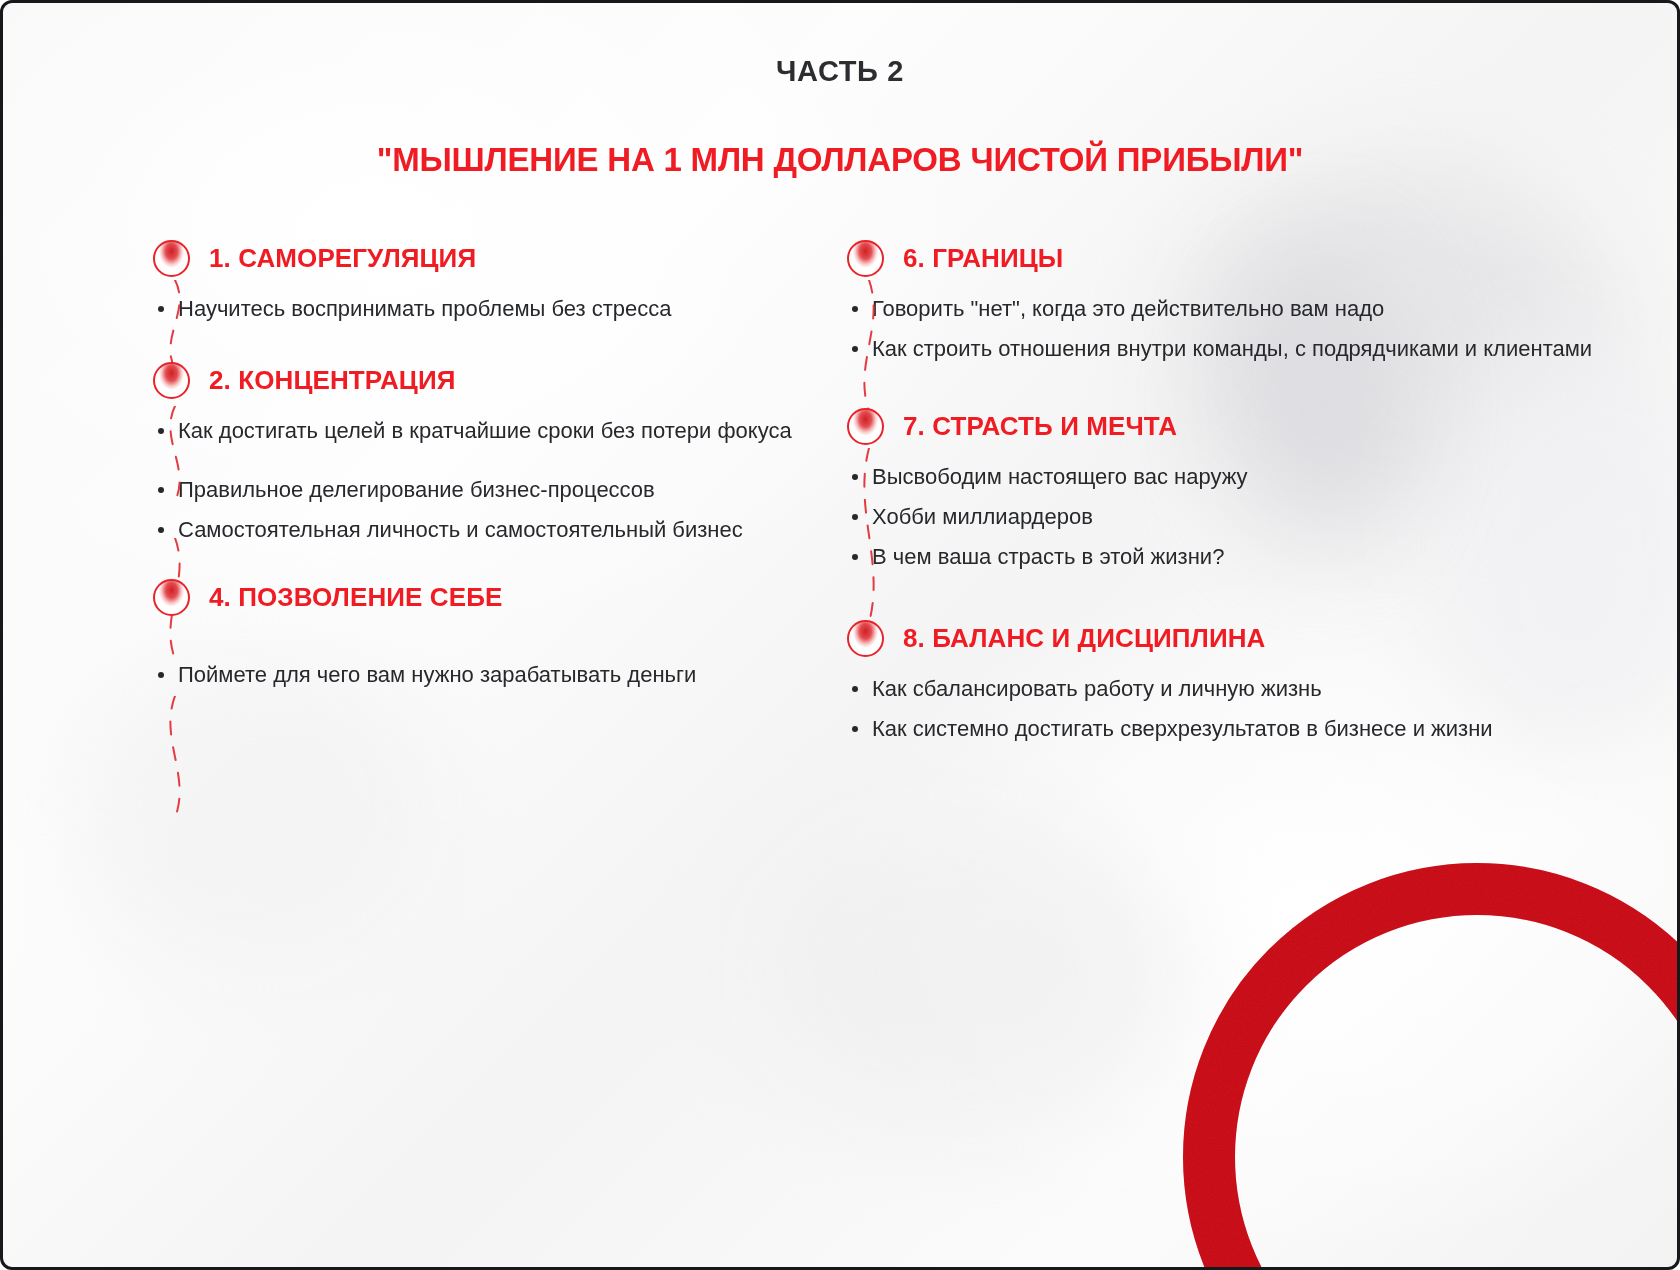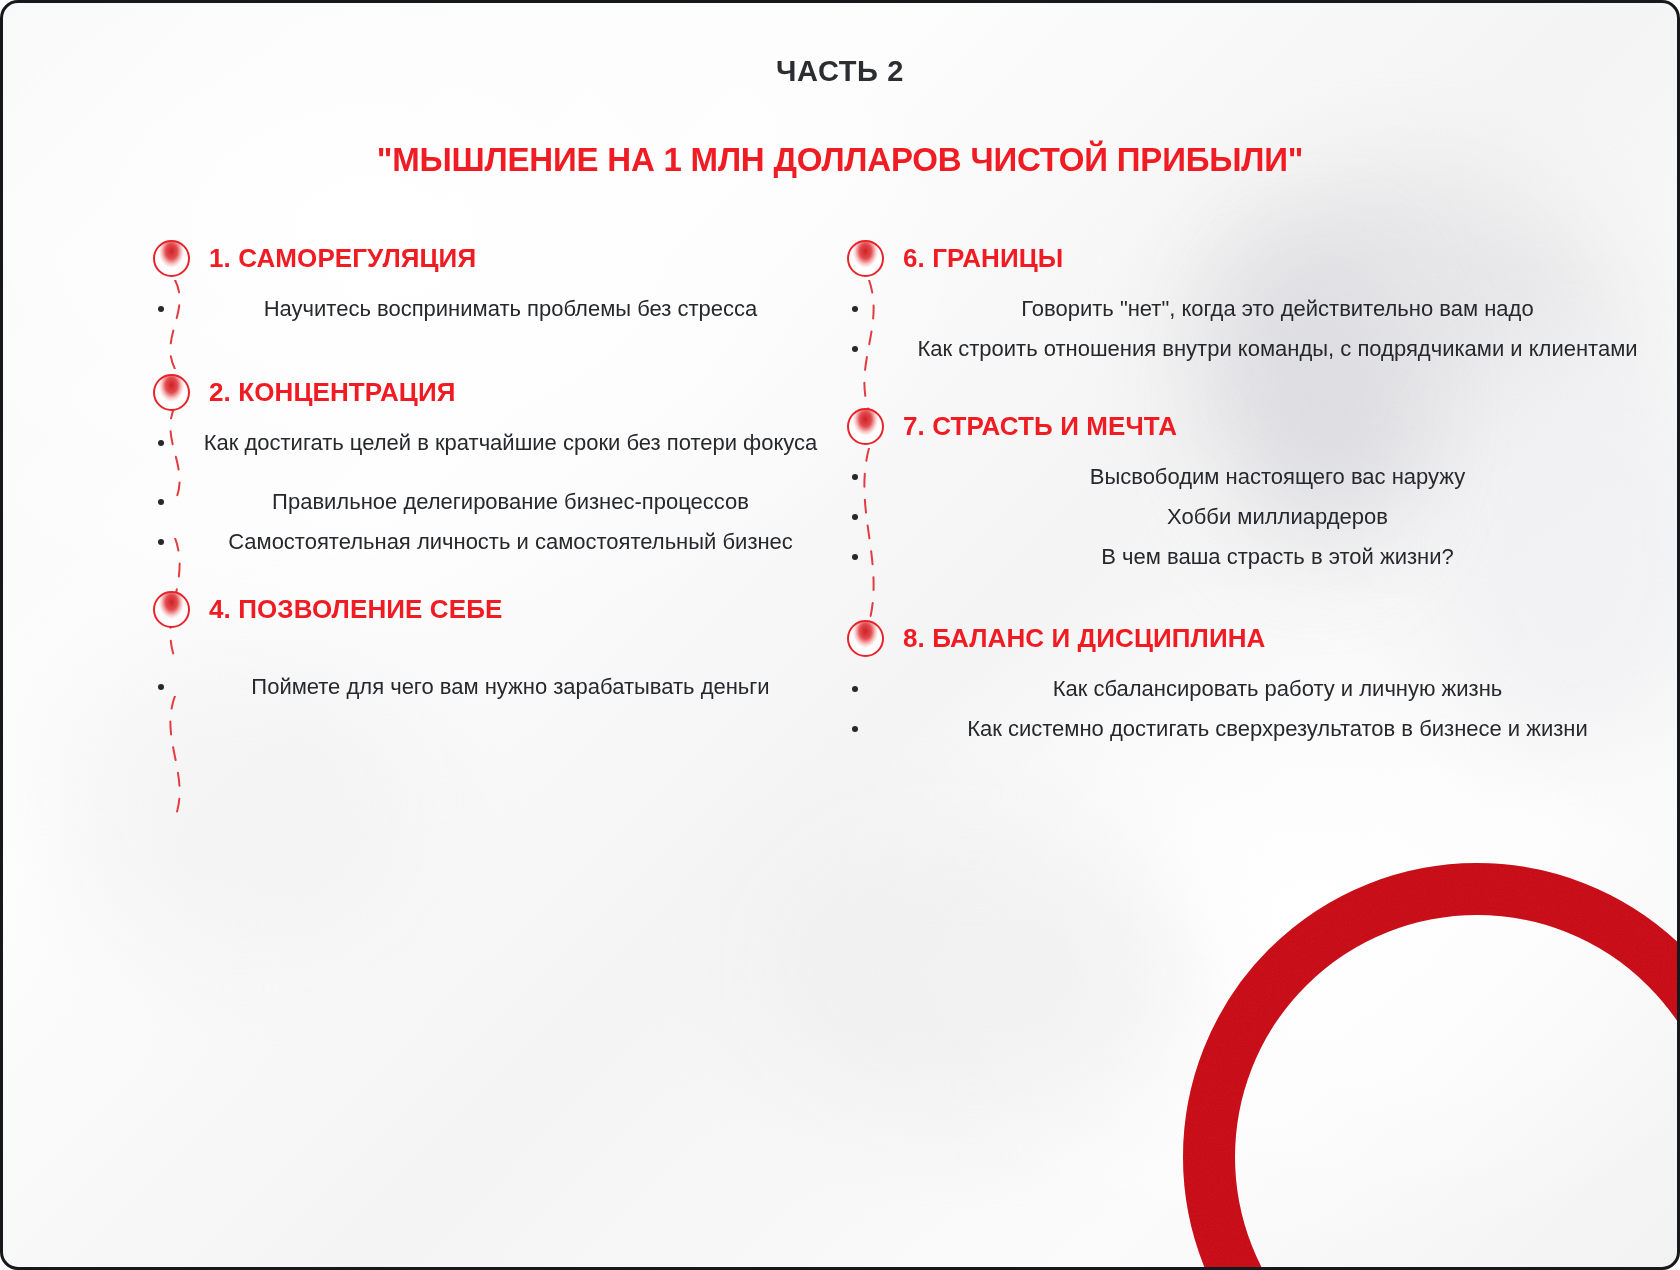"ЧАСТЬ 2" .slide { border-radius: 18px -> 12px }
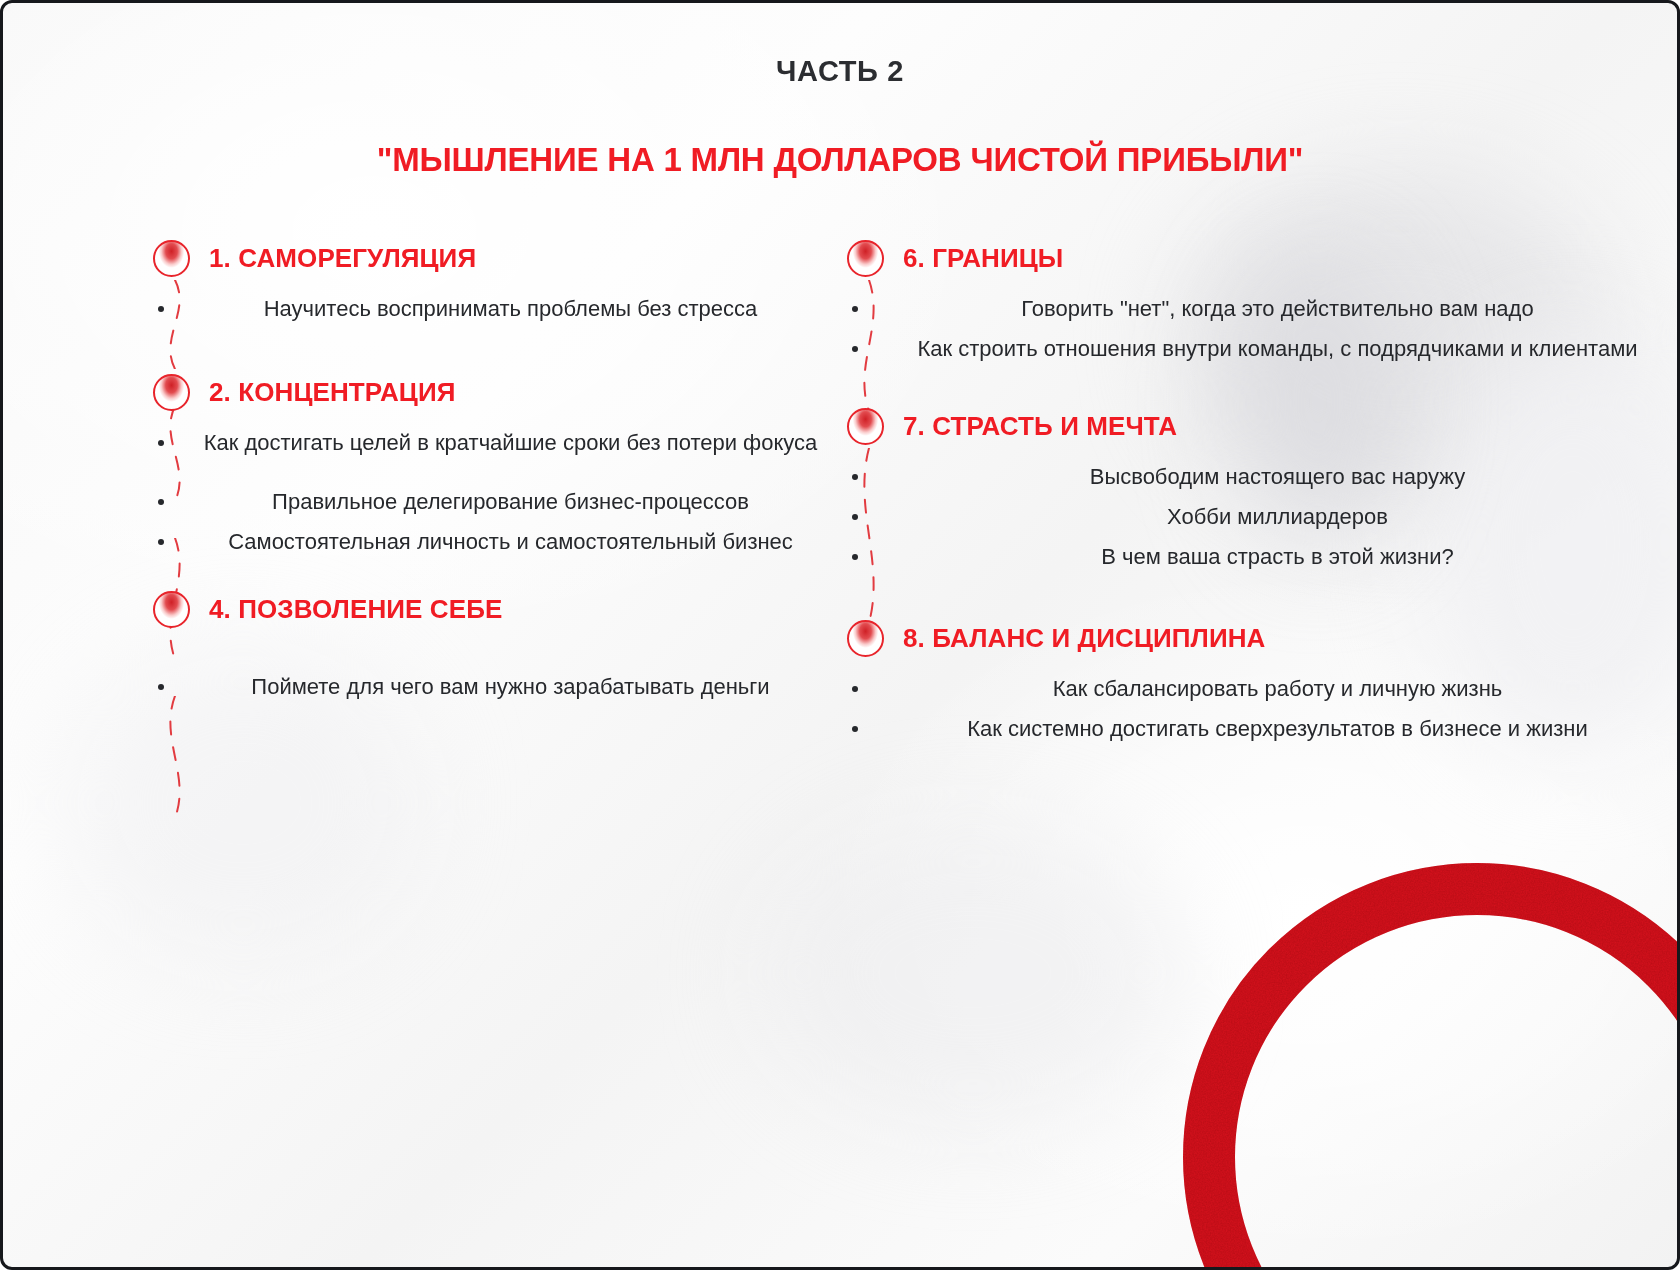"1. САМОРЕГУЛЯЦИЯ" div.item { margin-bottom: 46px -> 34px }
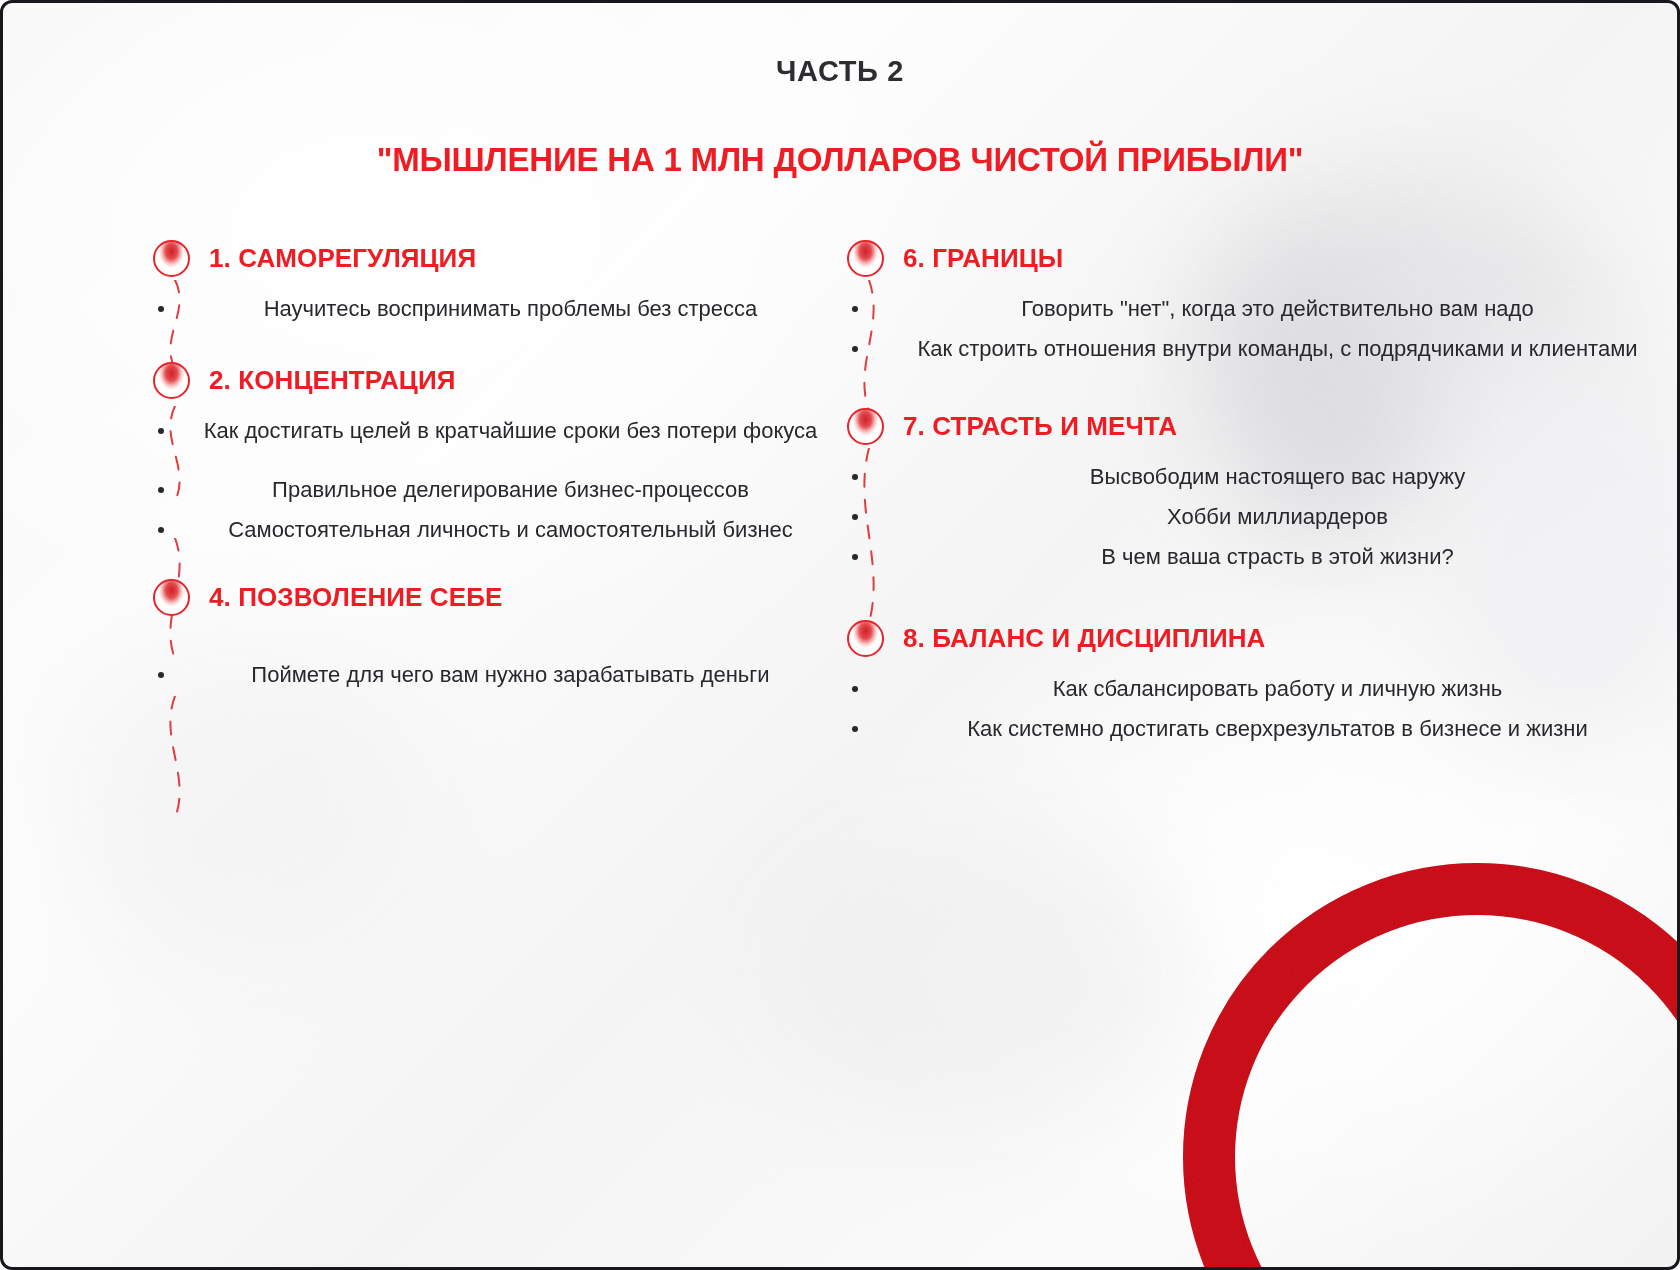"Научитесь воспринимать проблемы без" .bullets li span { text-align: center -> none }
